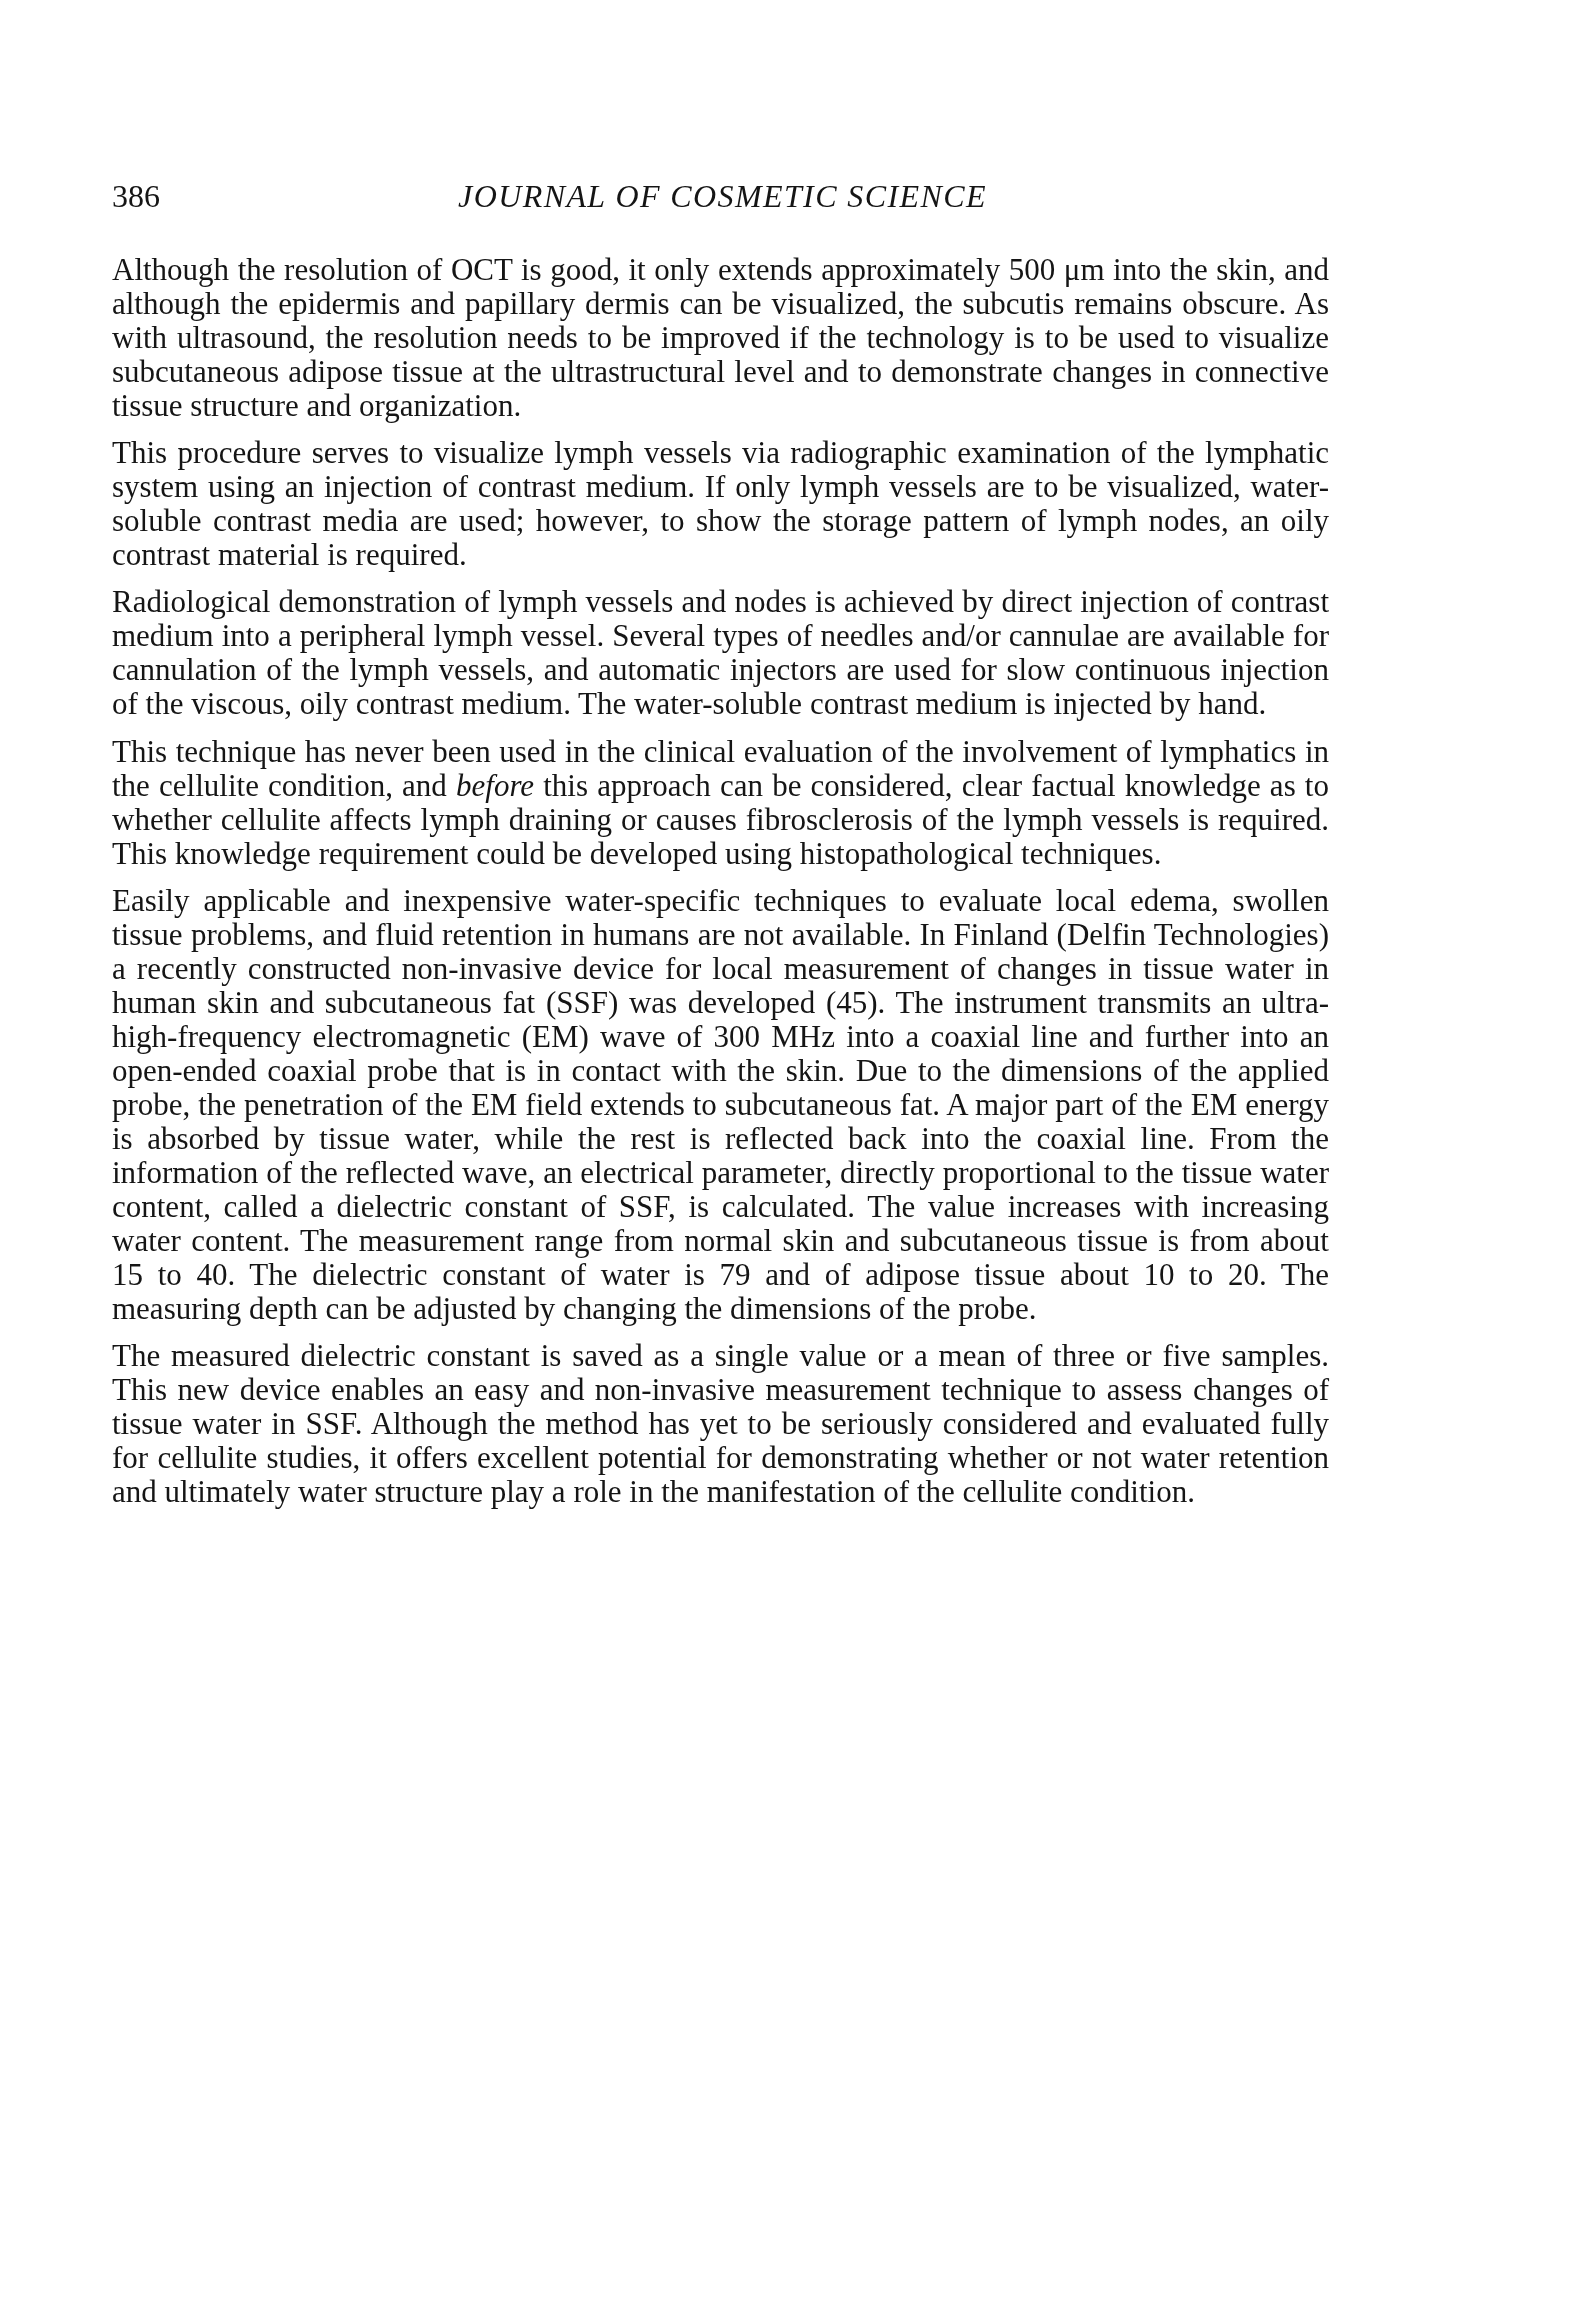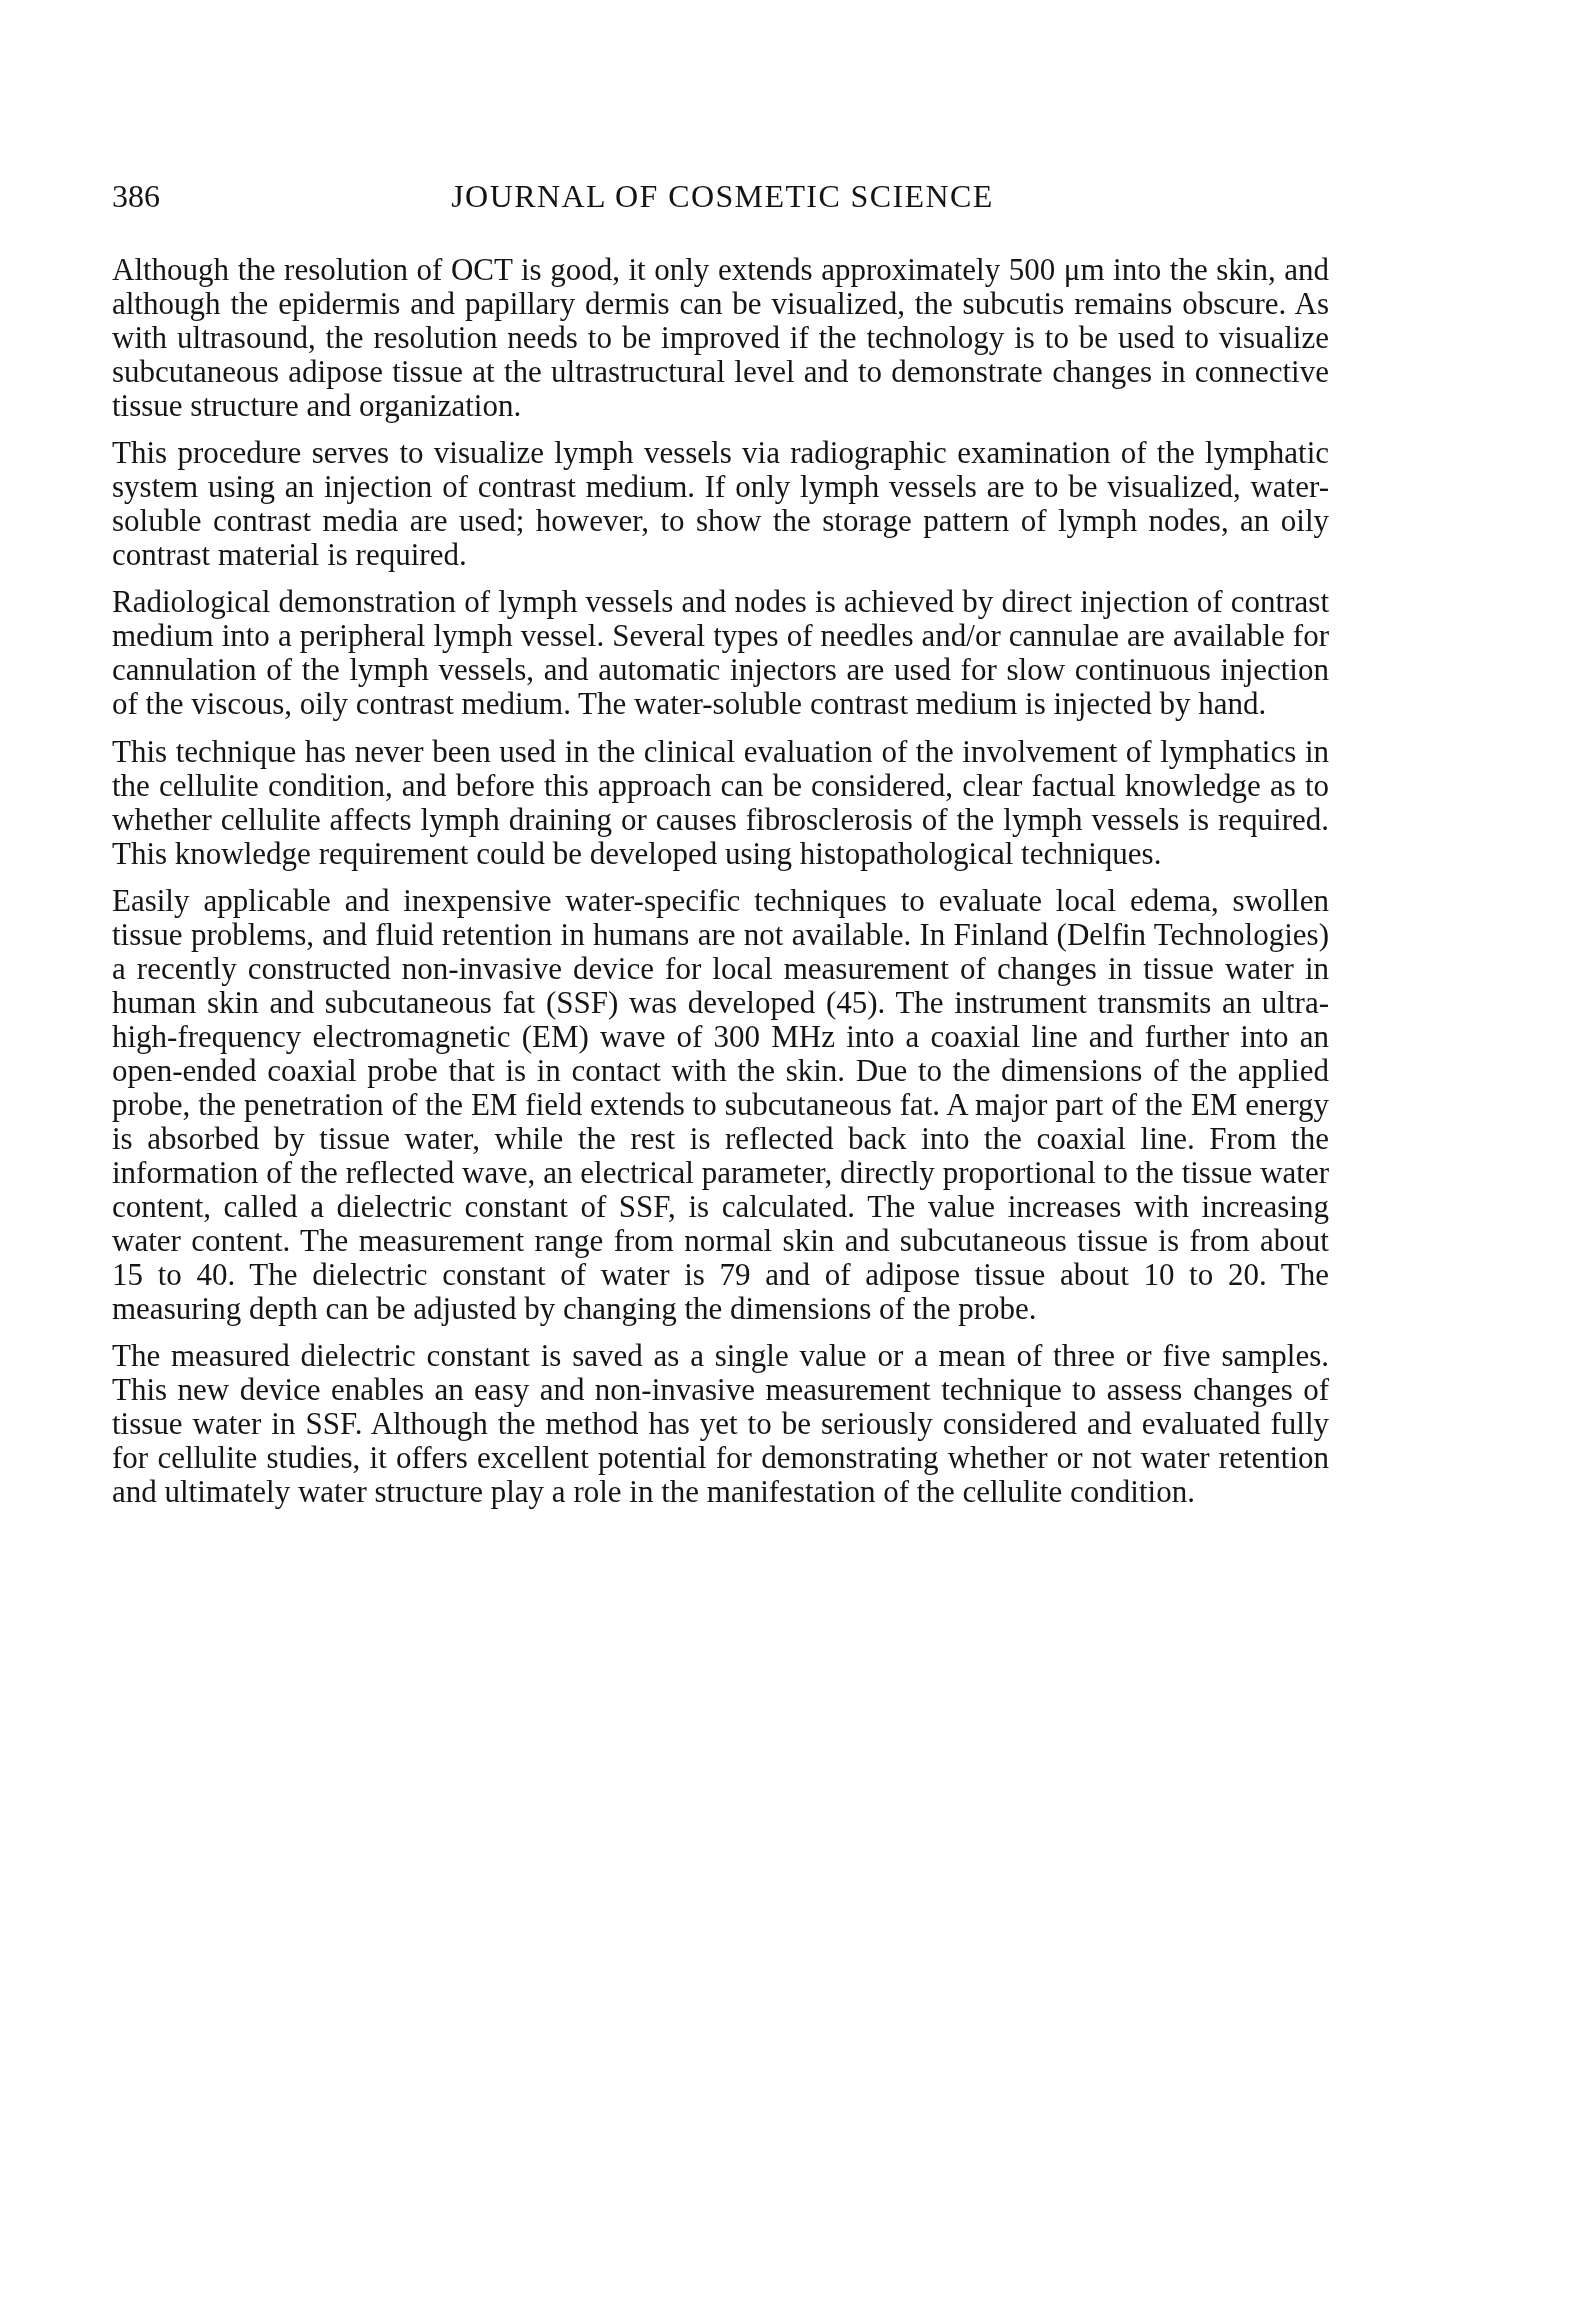"JOURNAL OF COSMETIC SCIENCE" .journal-title { font-style: none -> italic }
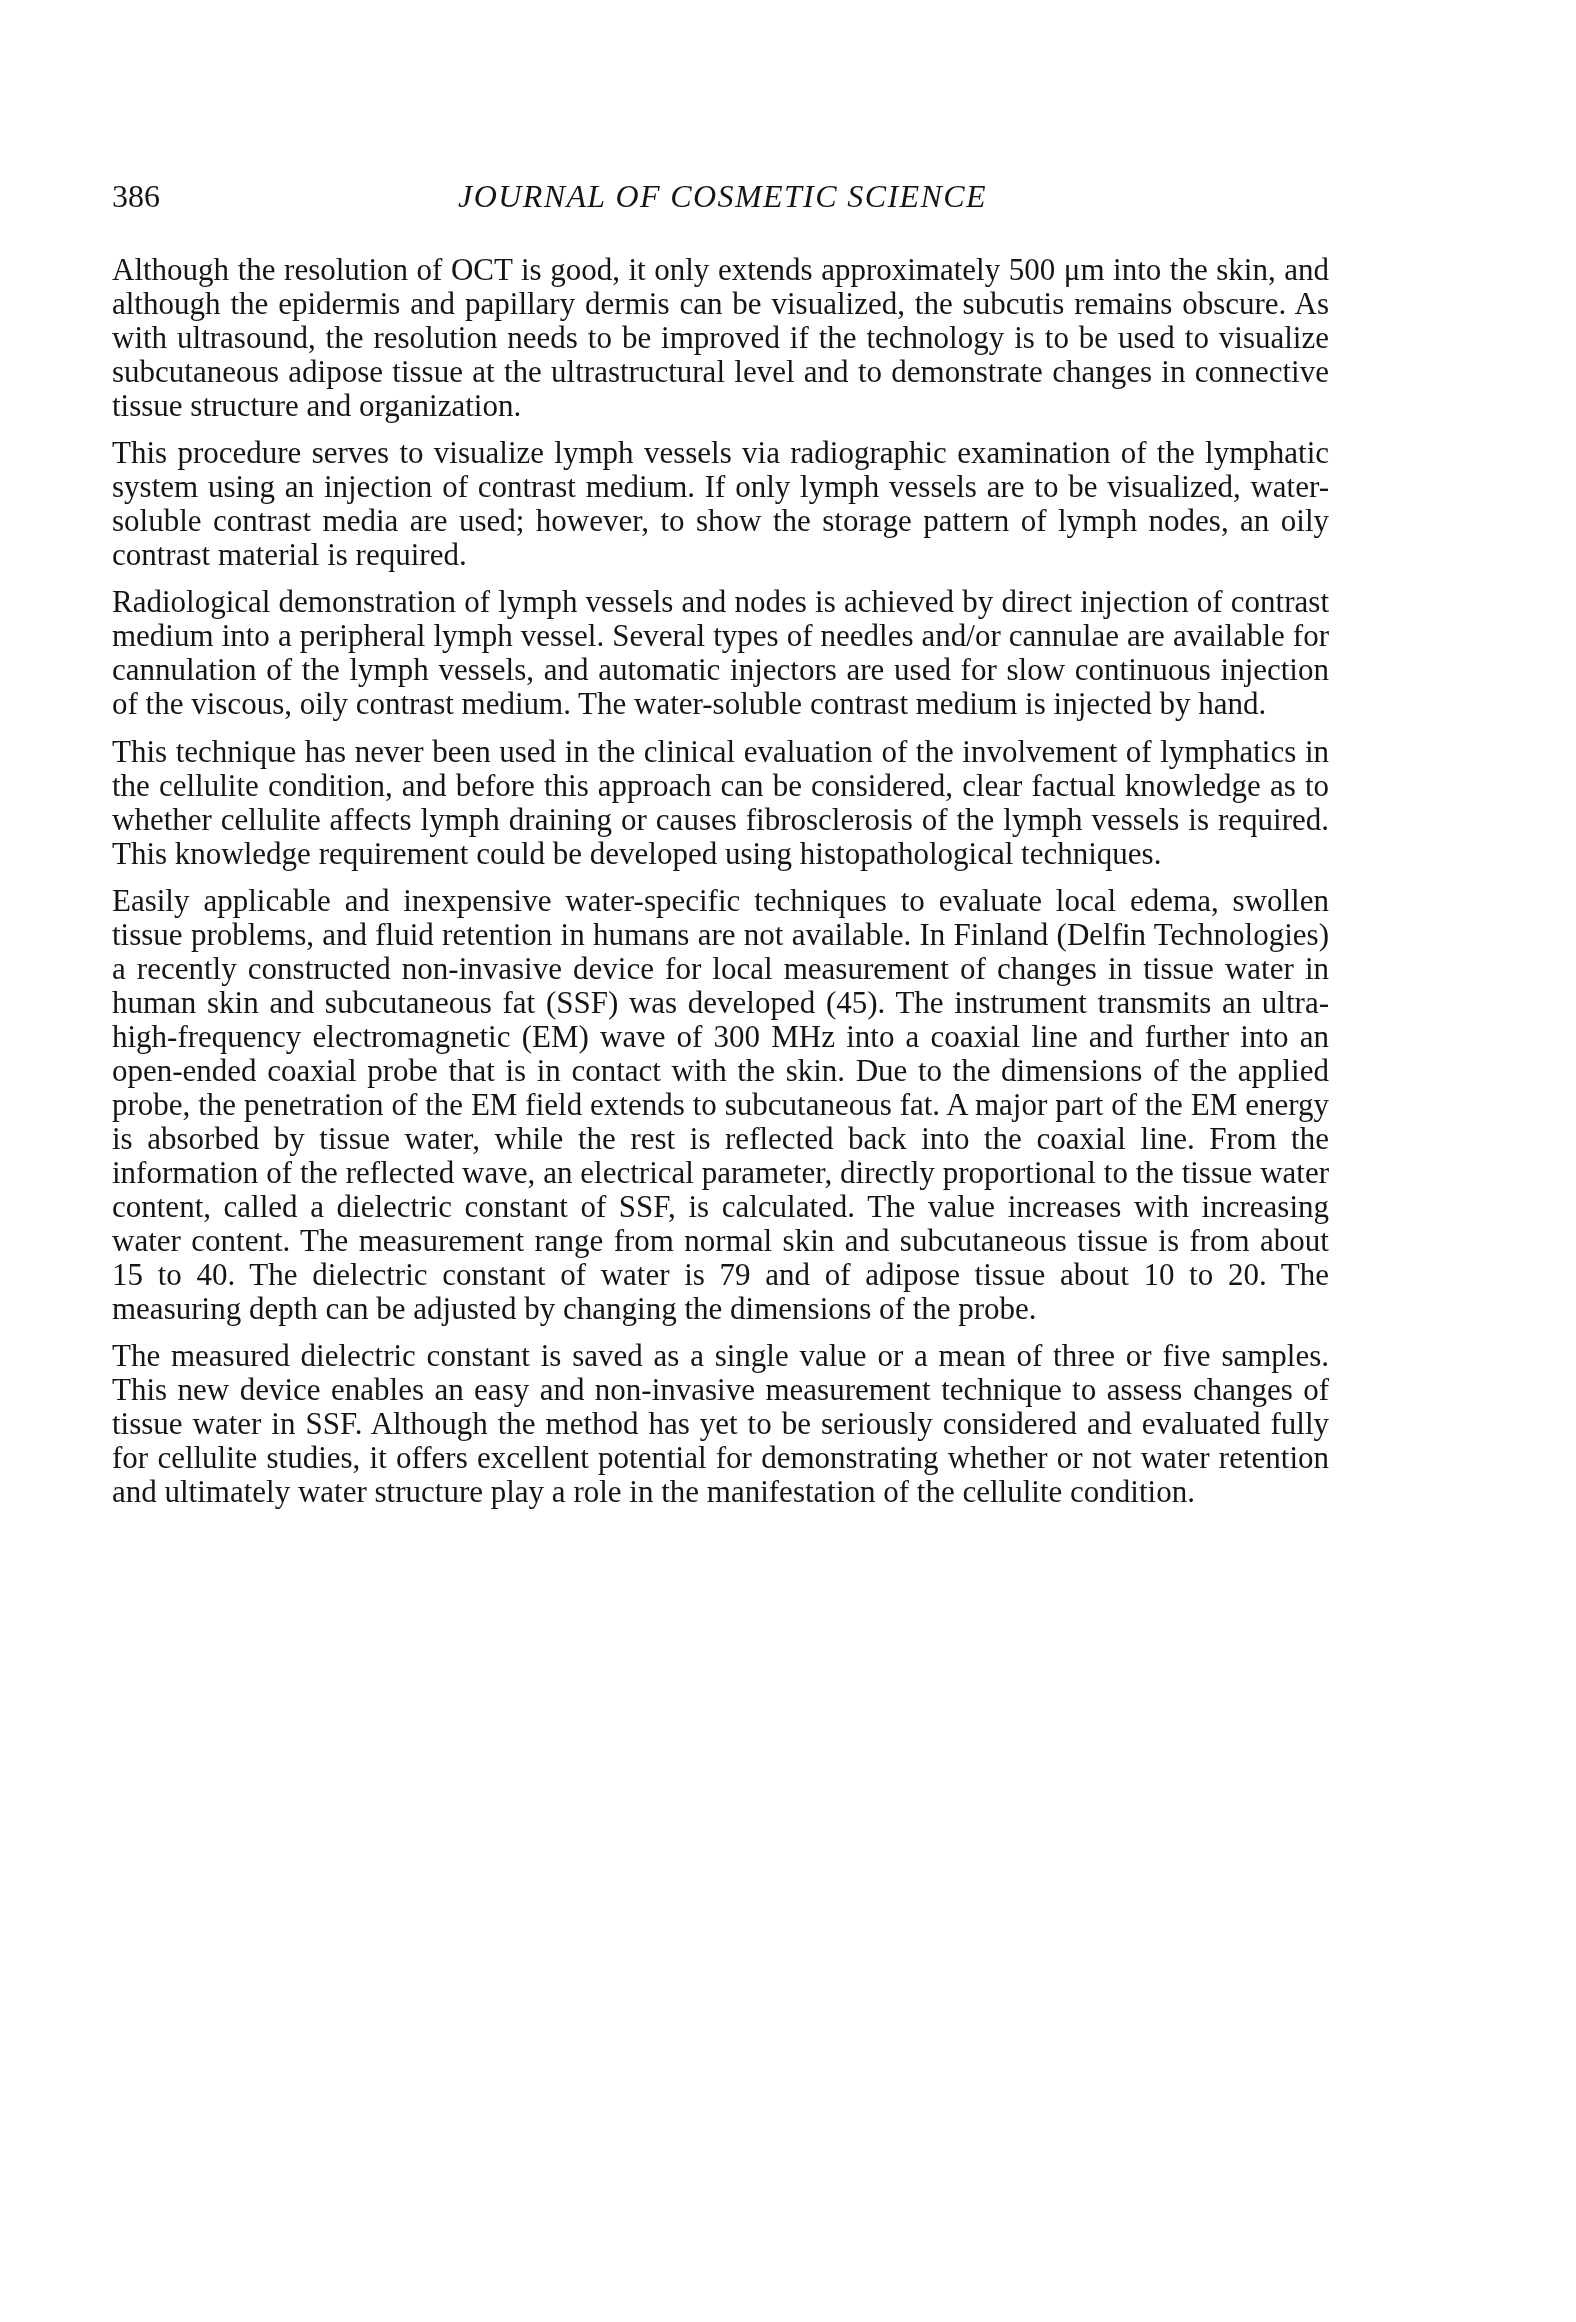"before" .italic-word { font-style: none -> italic }
